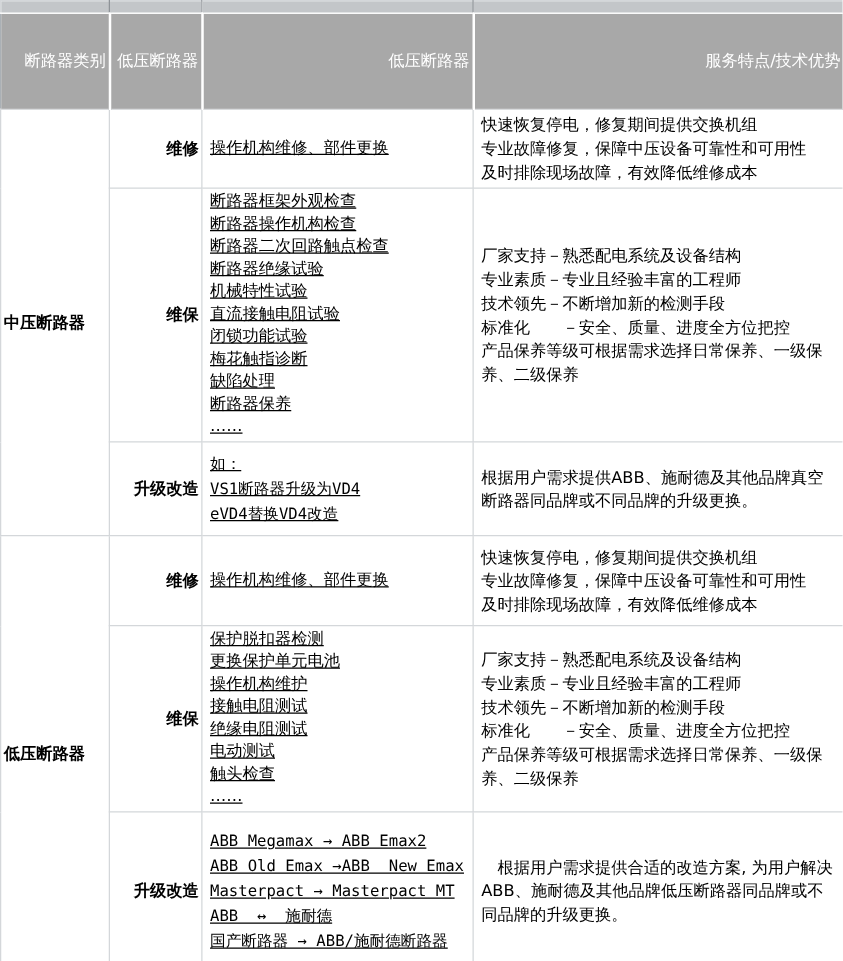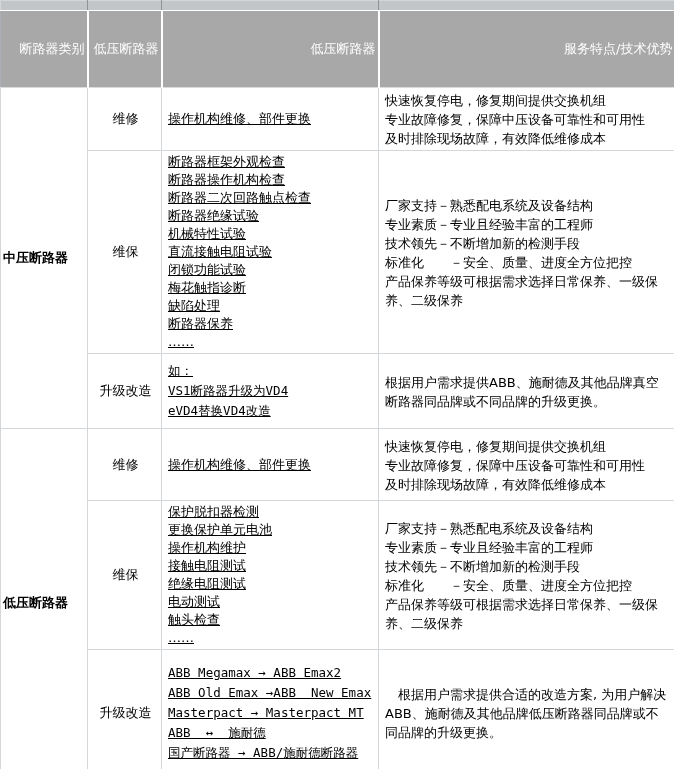"维修" td.item { font-weight: normal -> bold; text-align: center -> right }
